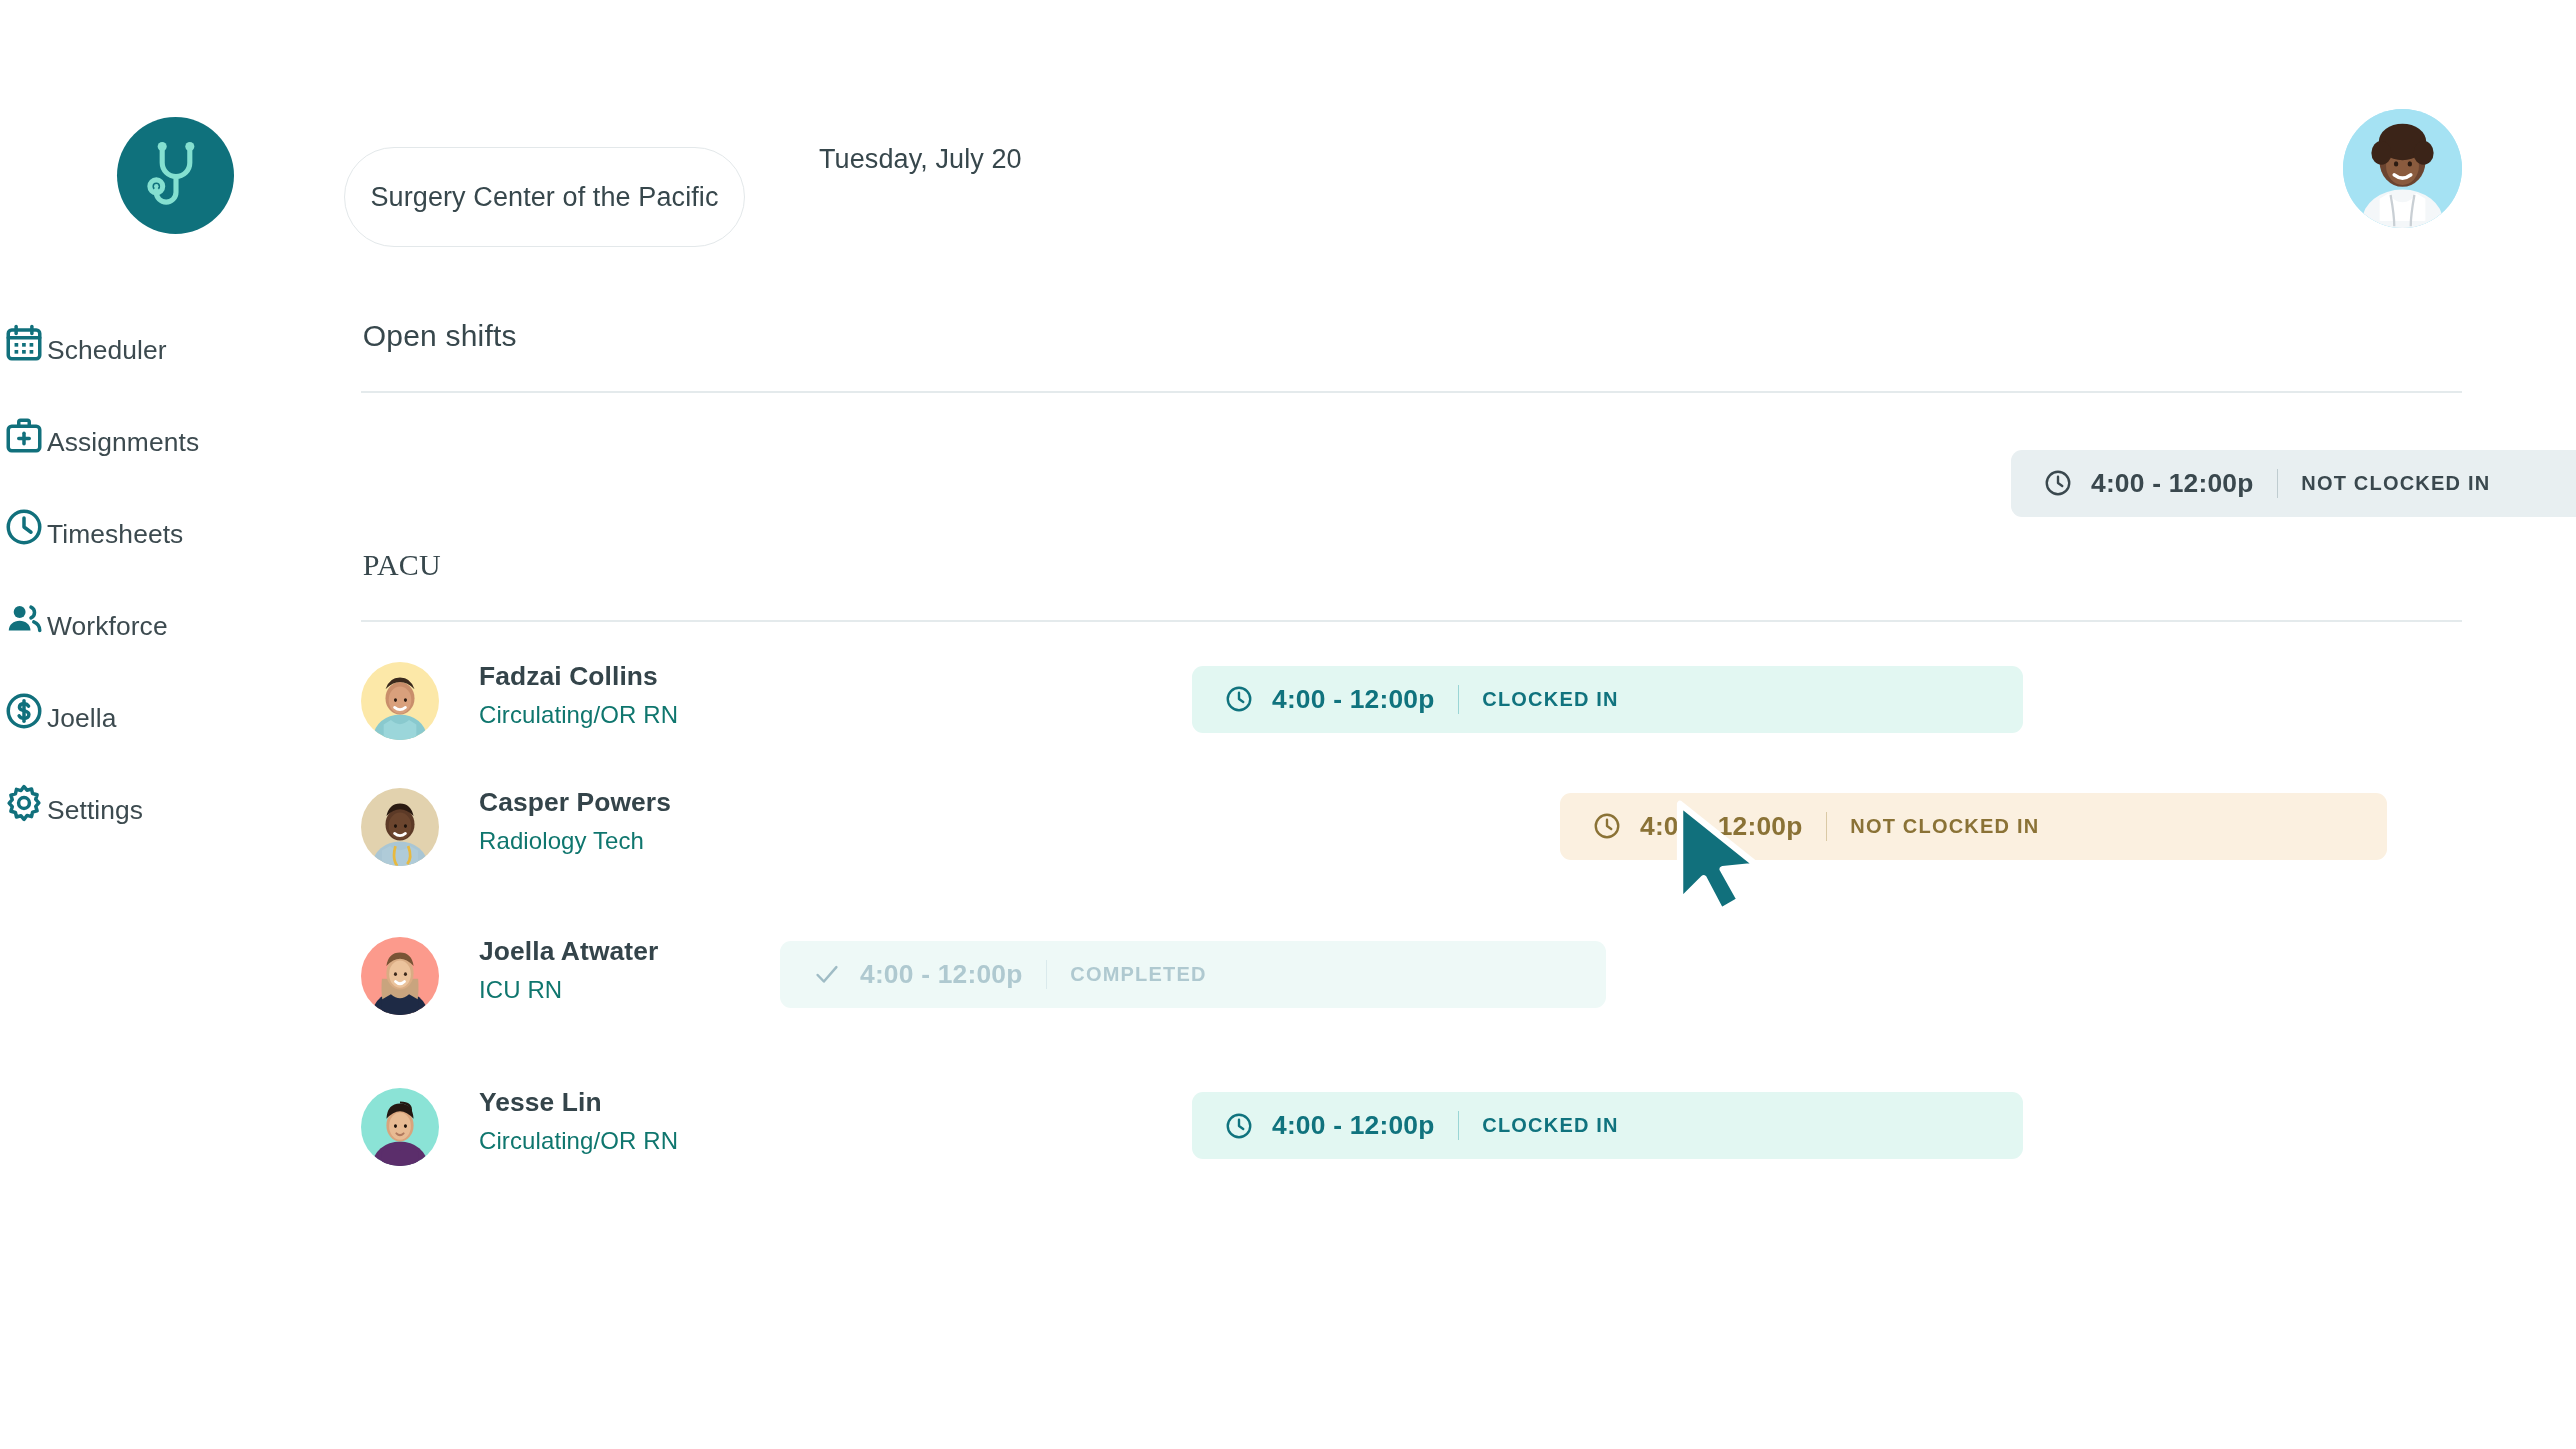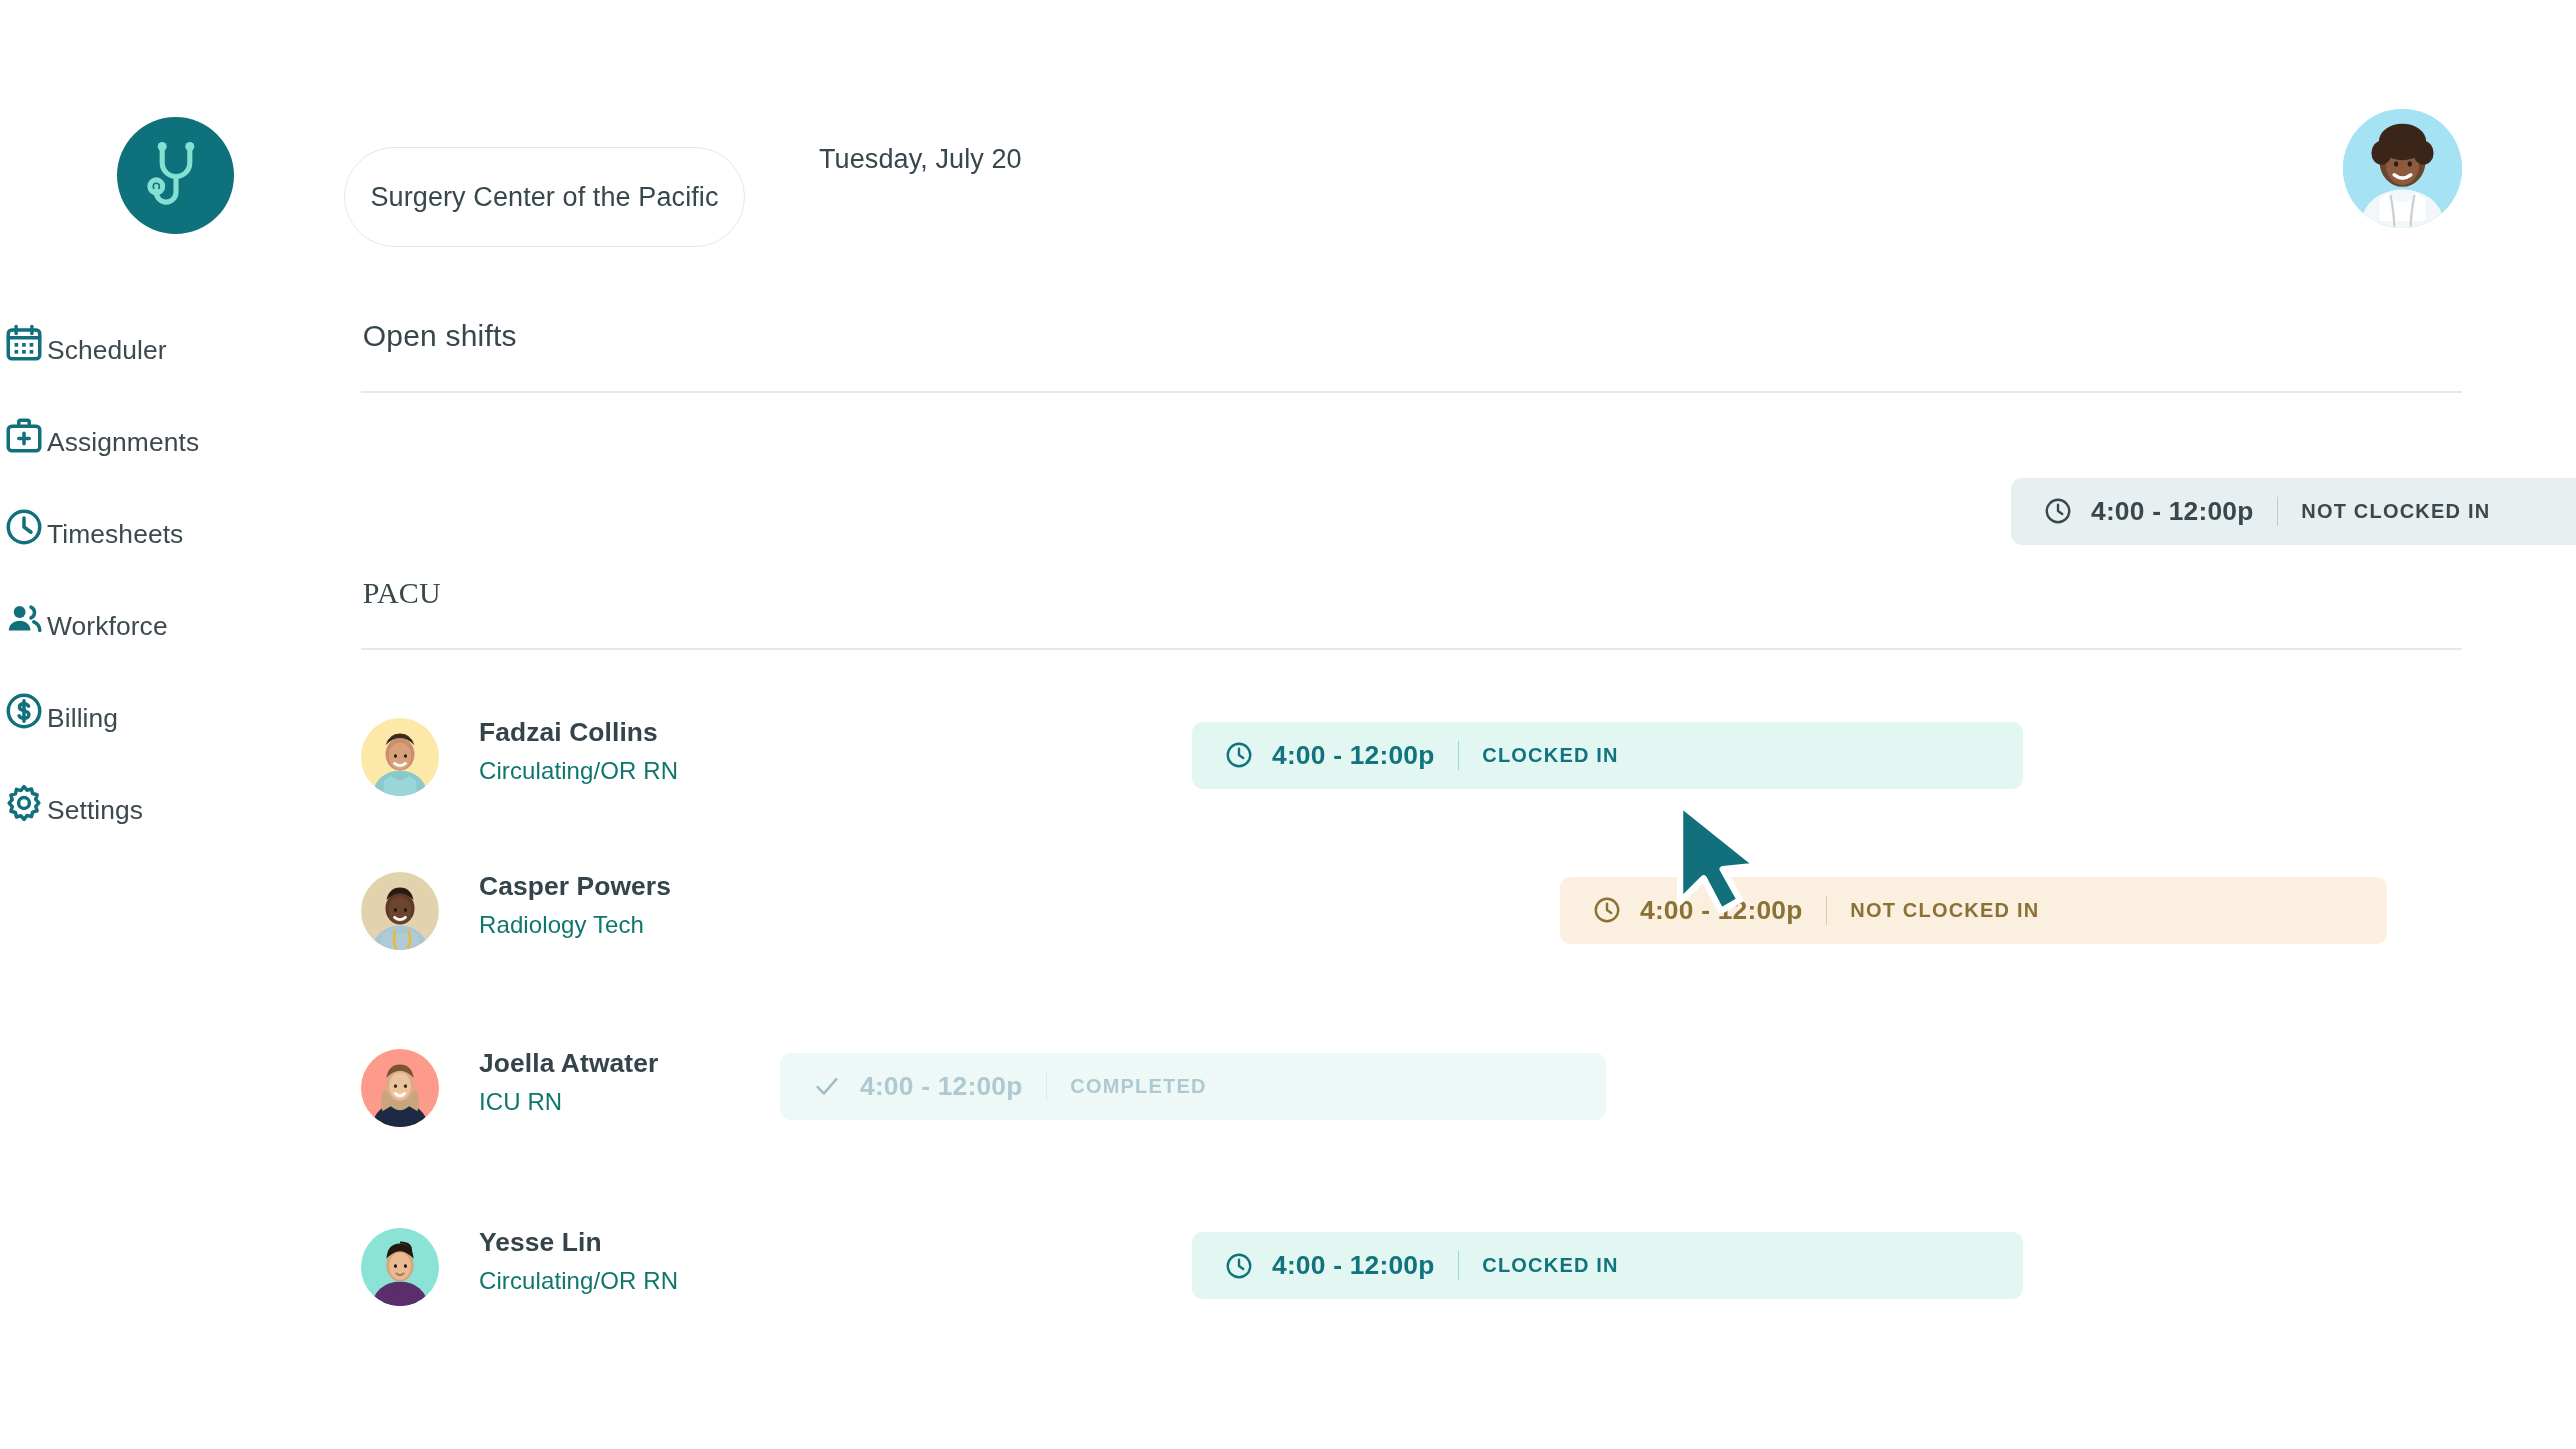"4:00 - 12:00p" .row { margin-top: 28px -> none }
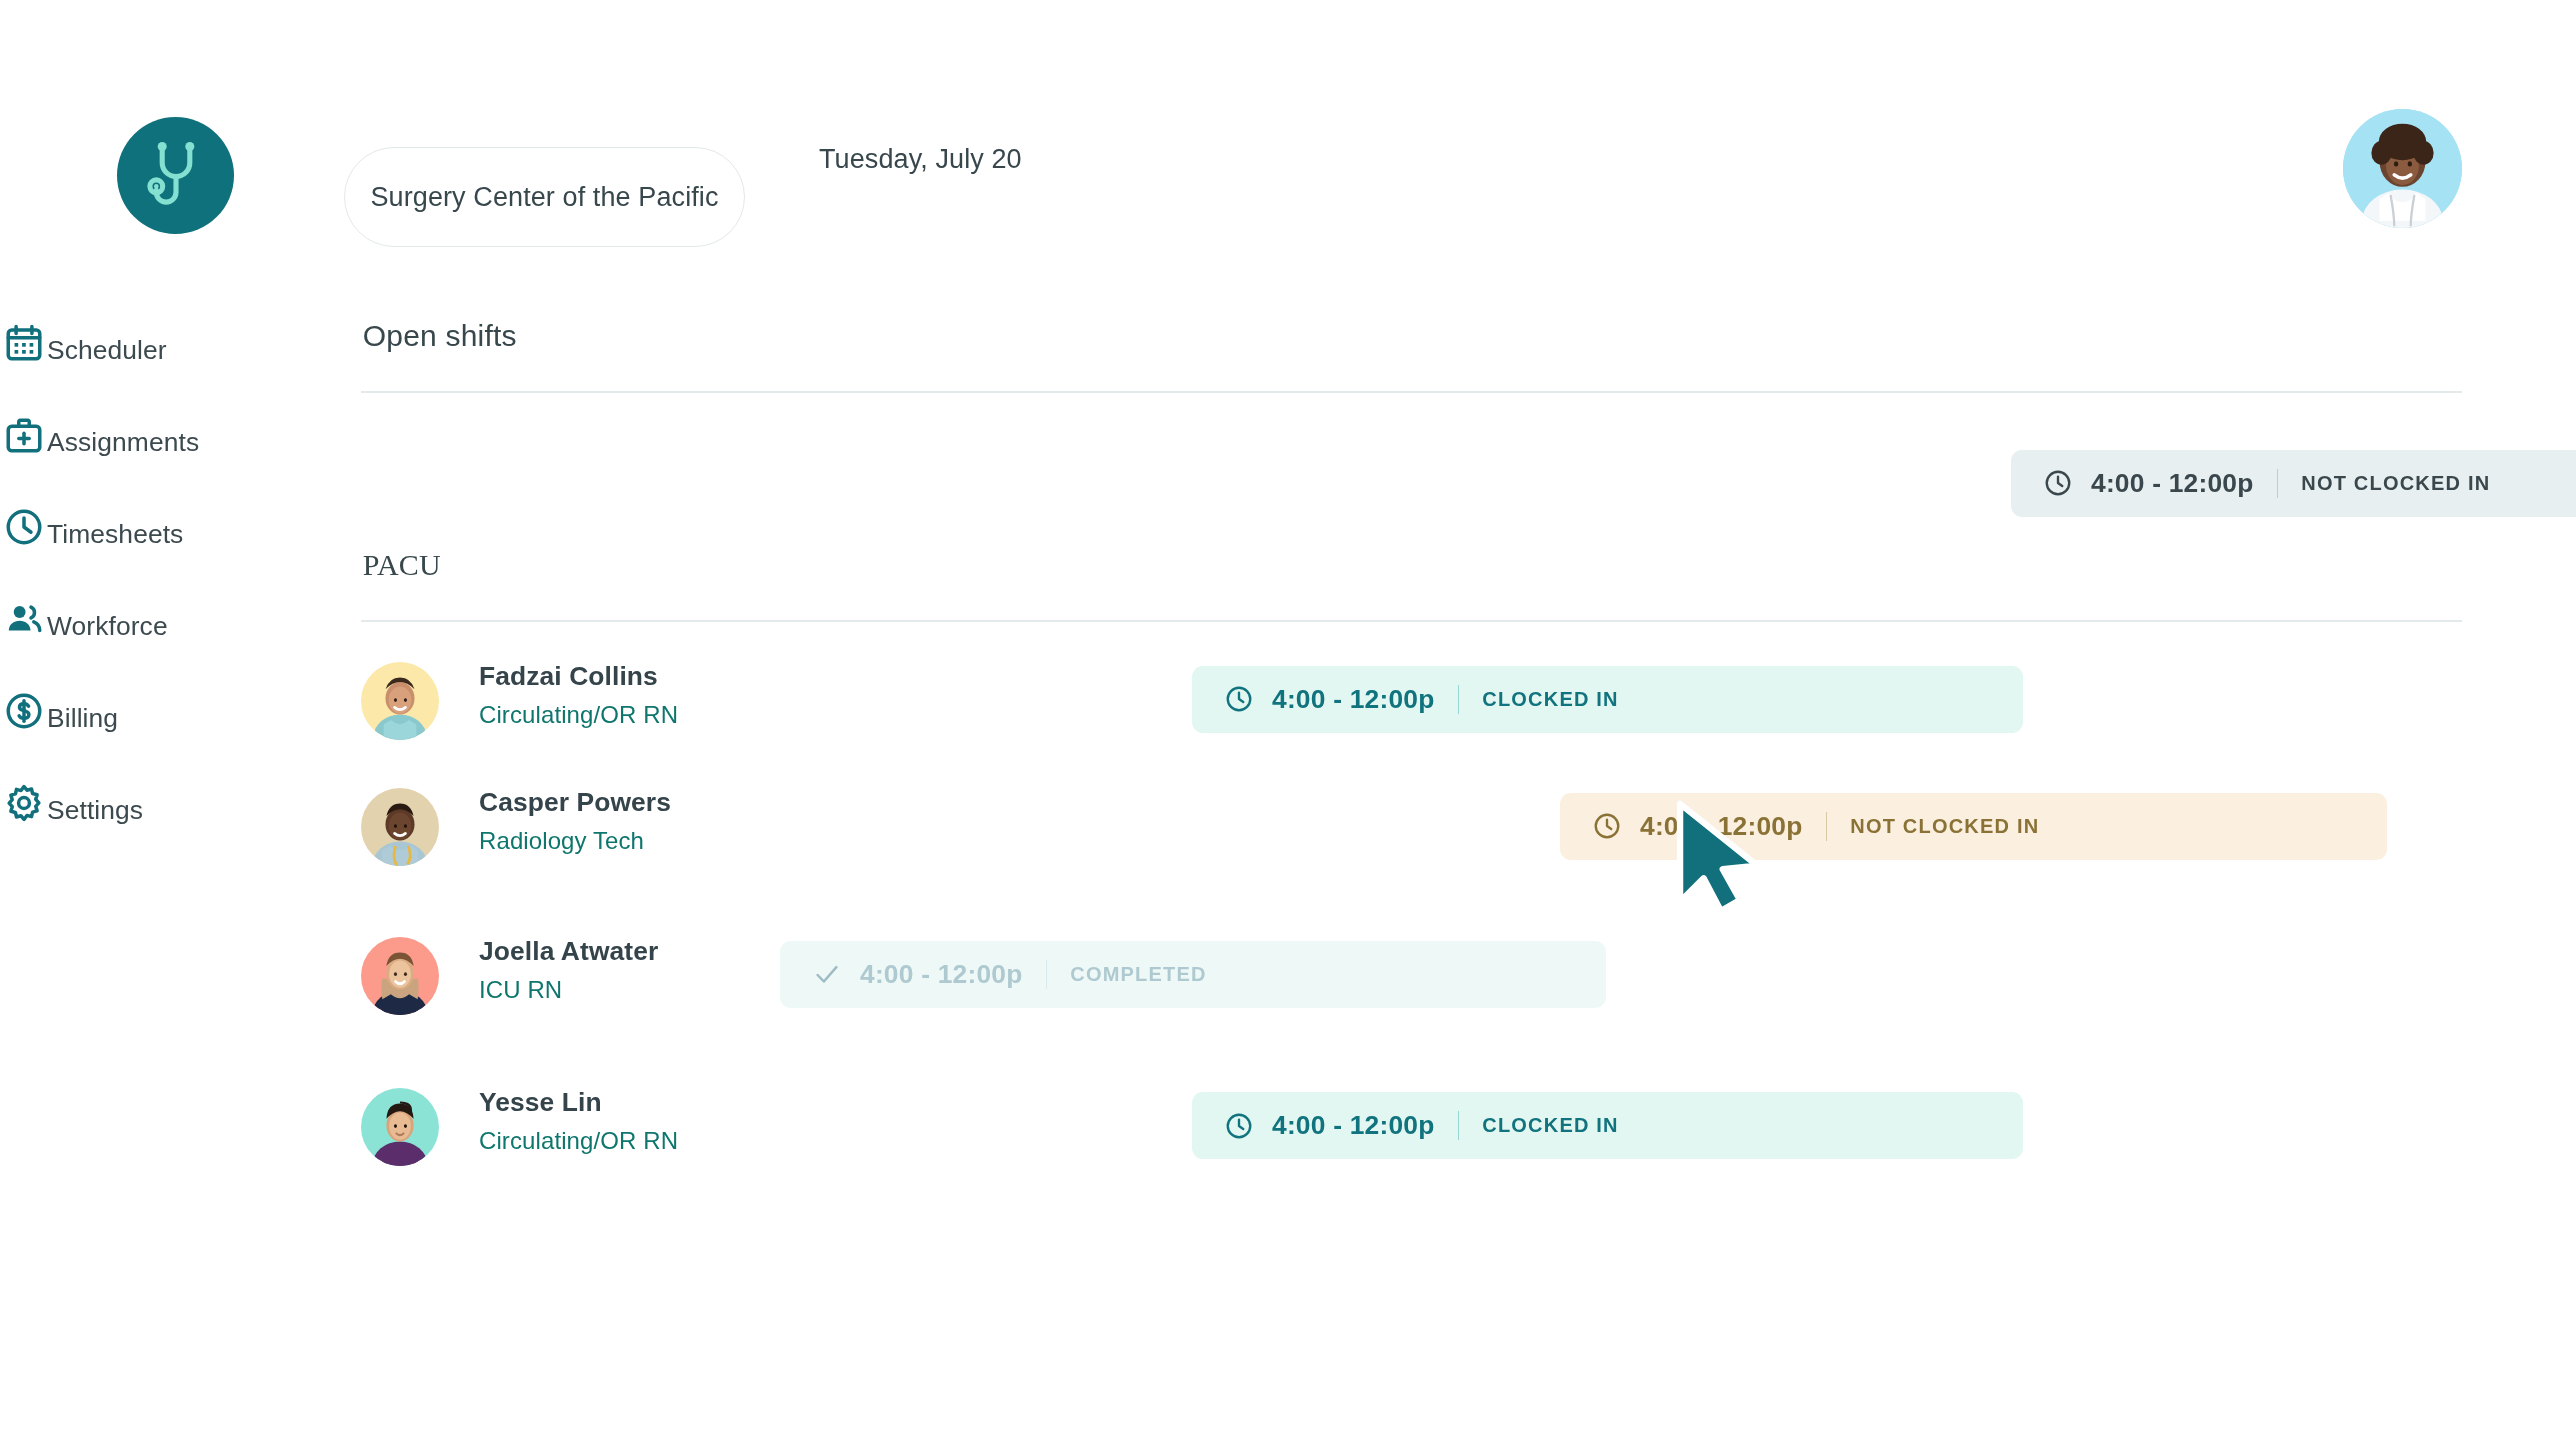"Billing" span.nav-label { text: Billing -> Joella }
